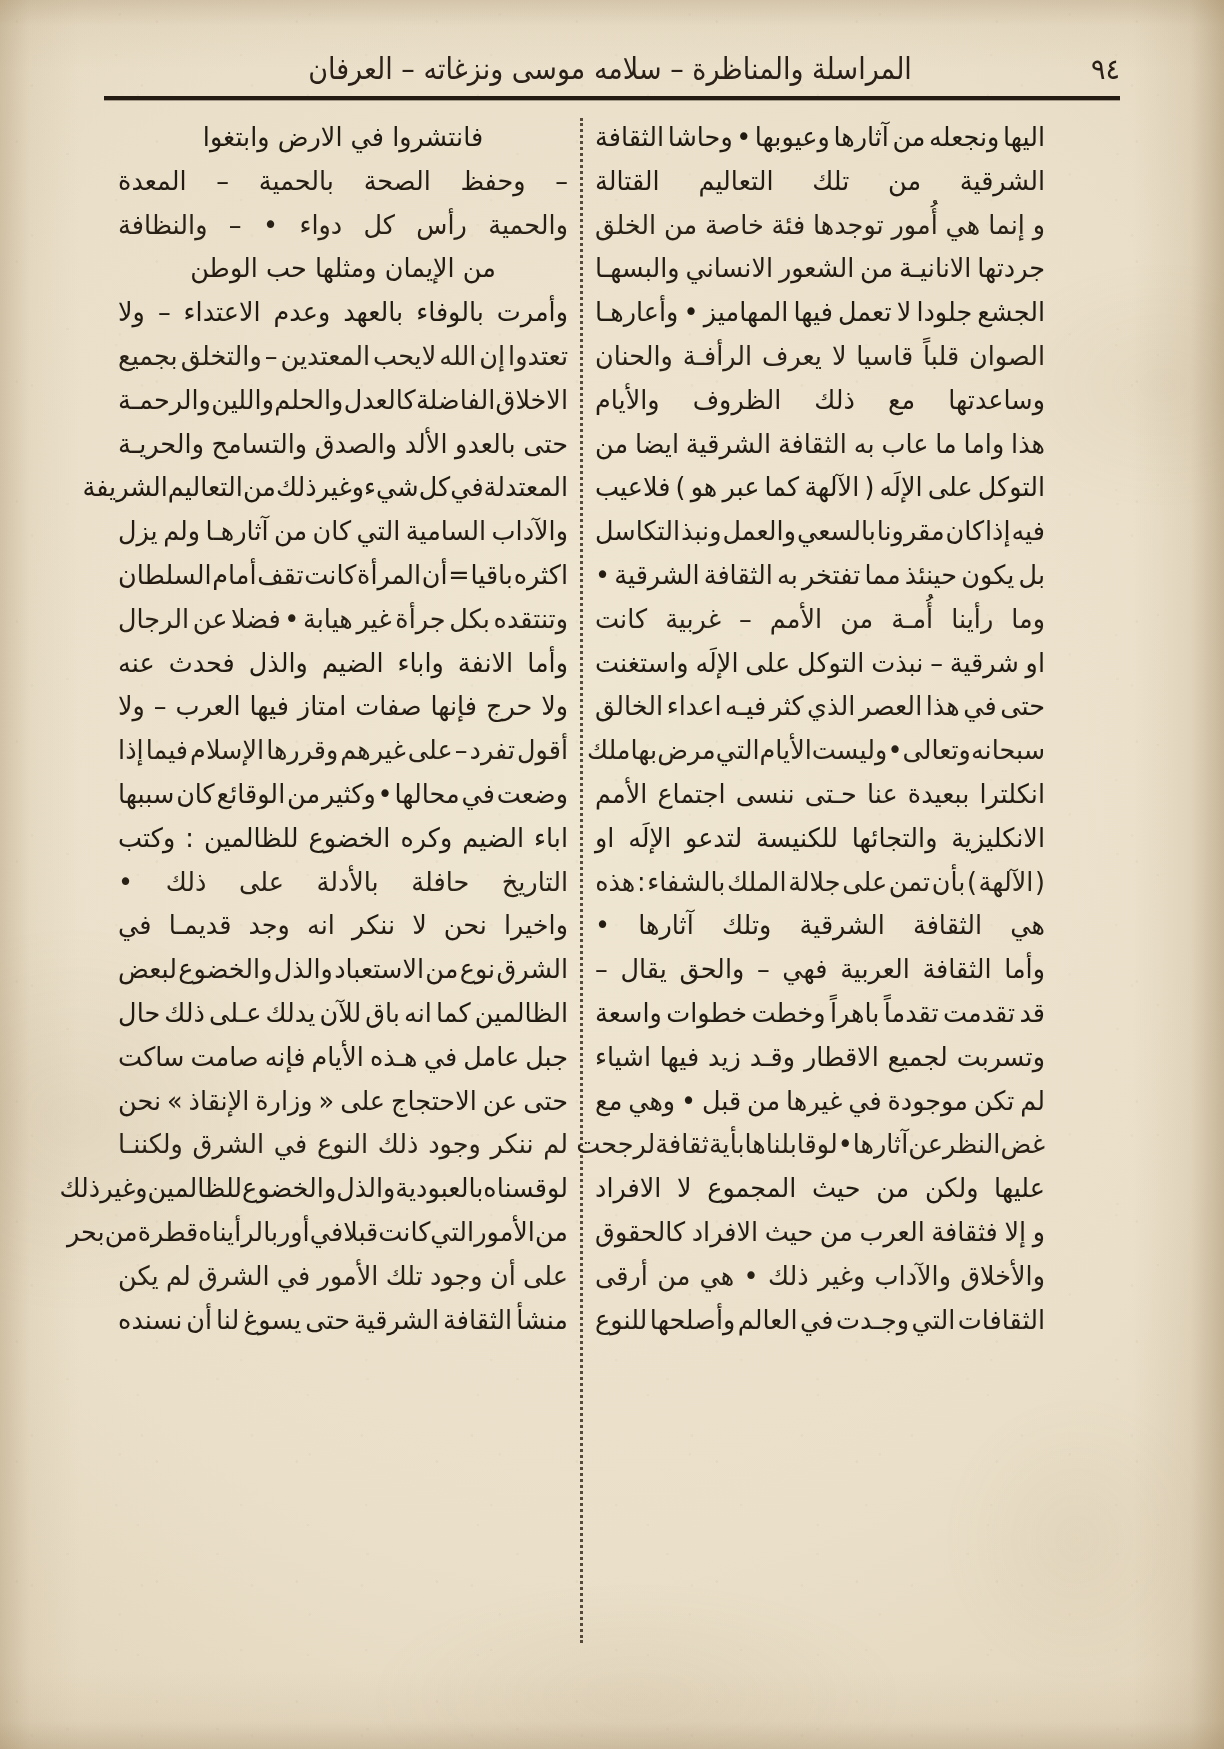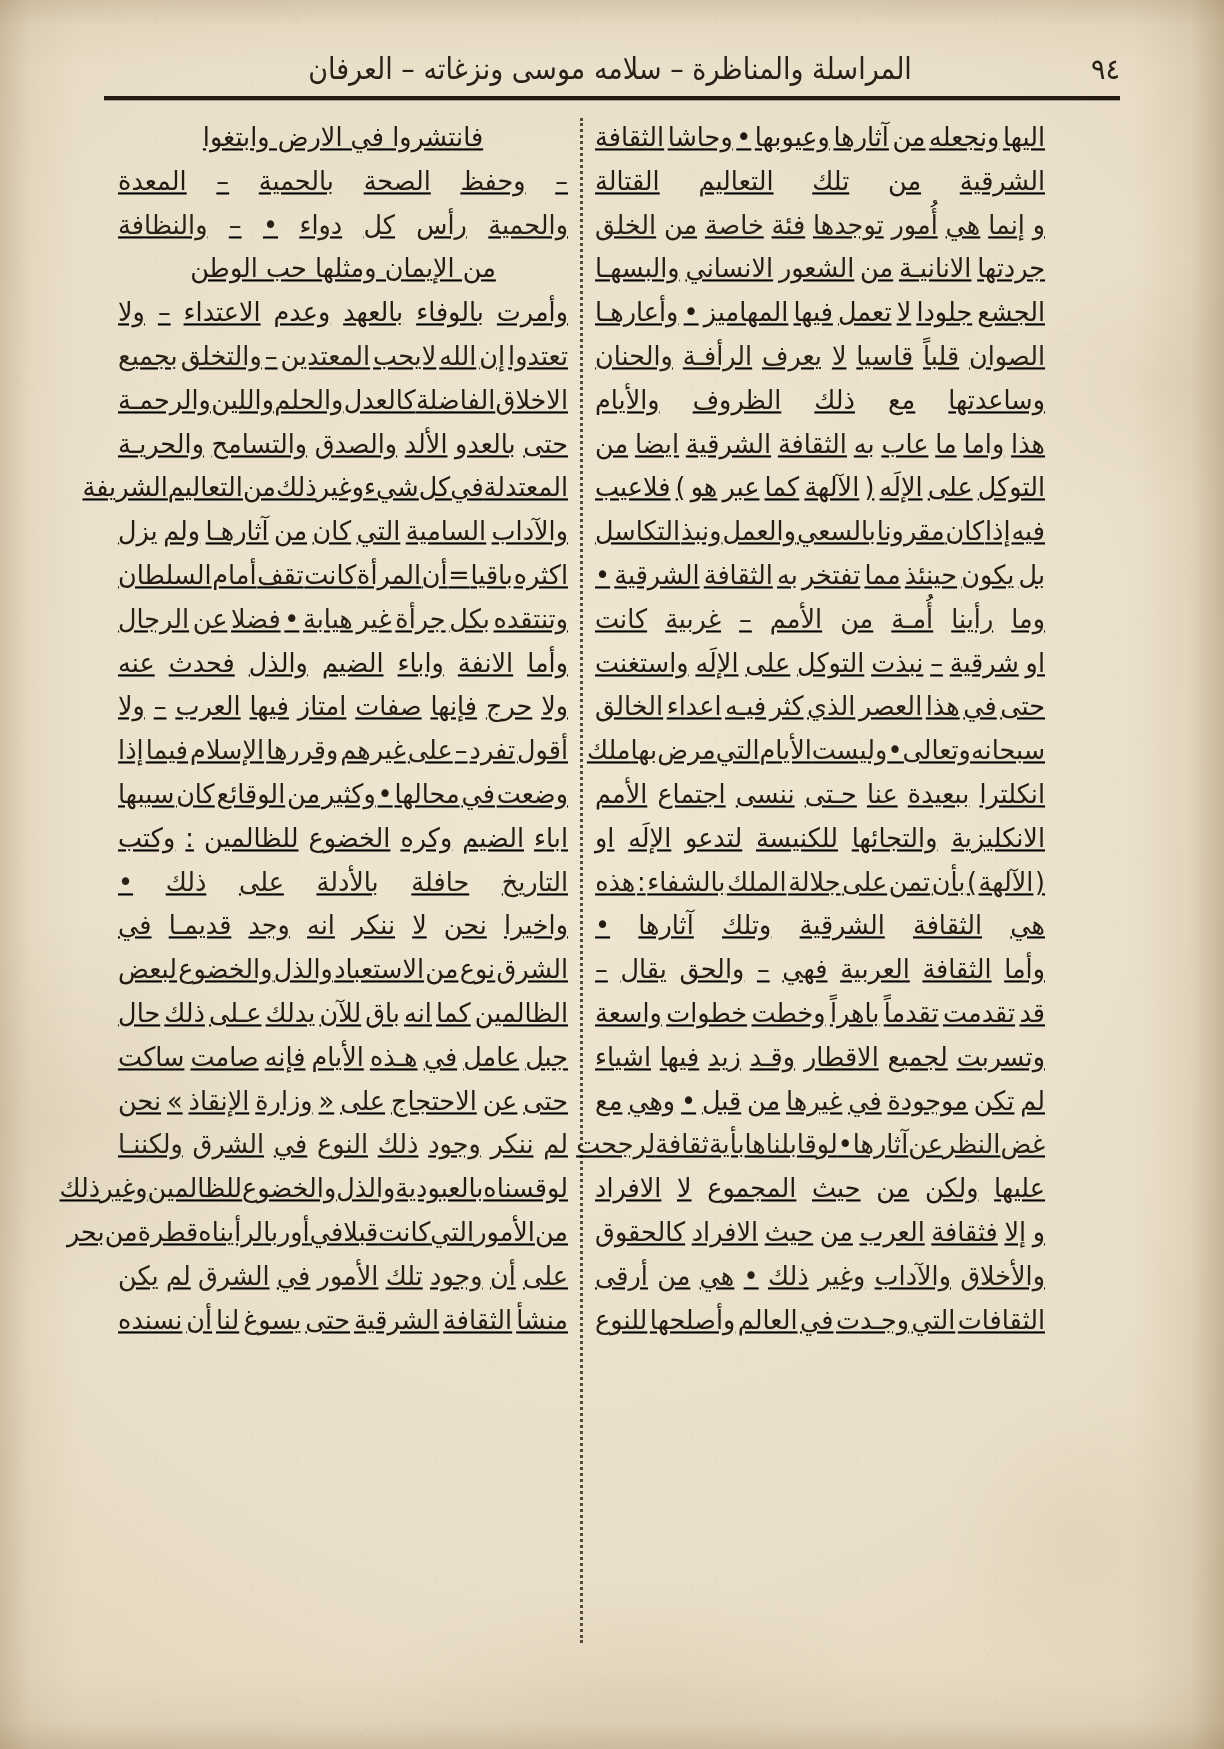"فانتشروا في الارض وابتغوا" .columns { text-decoration: underline -> none }
